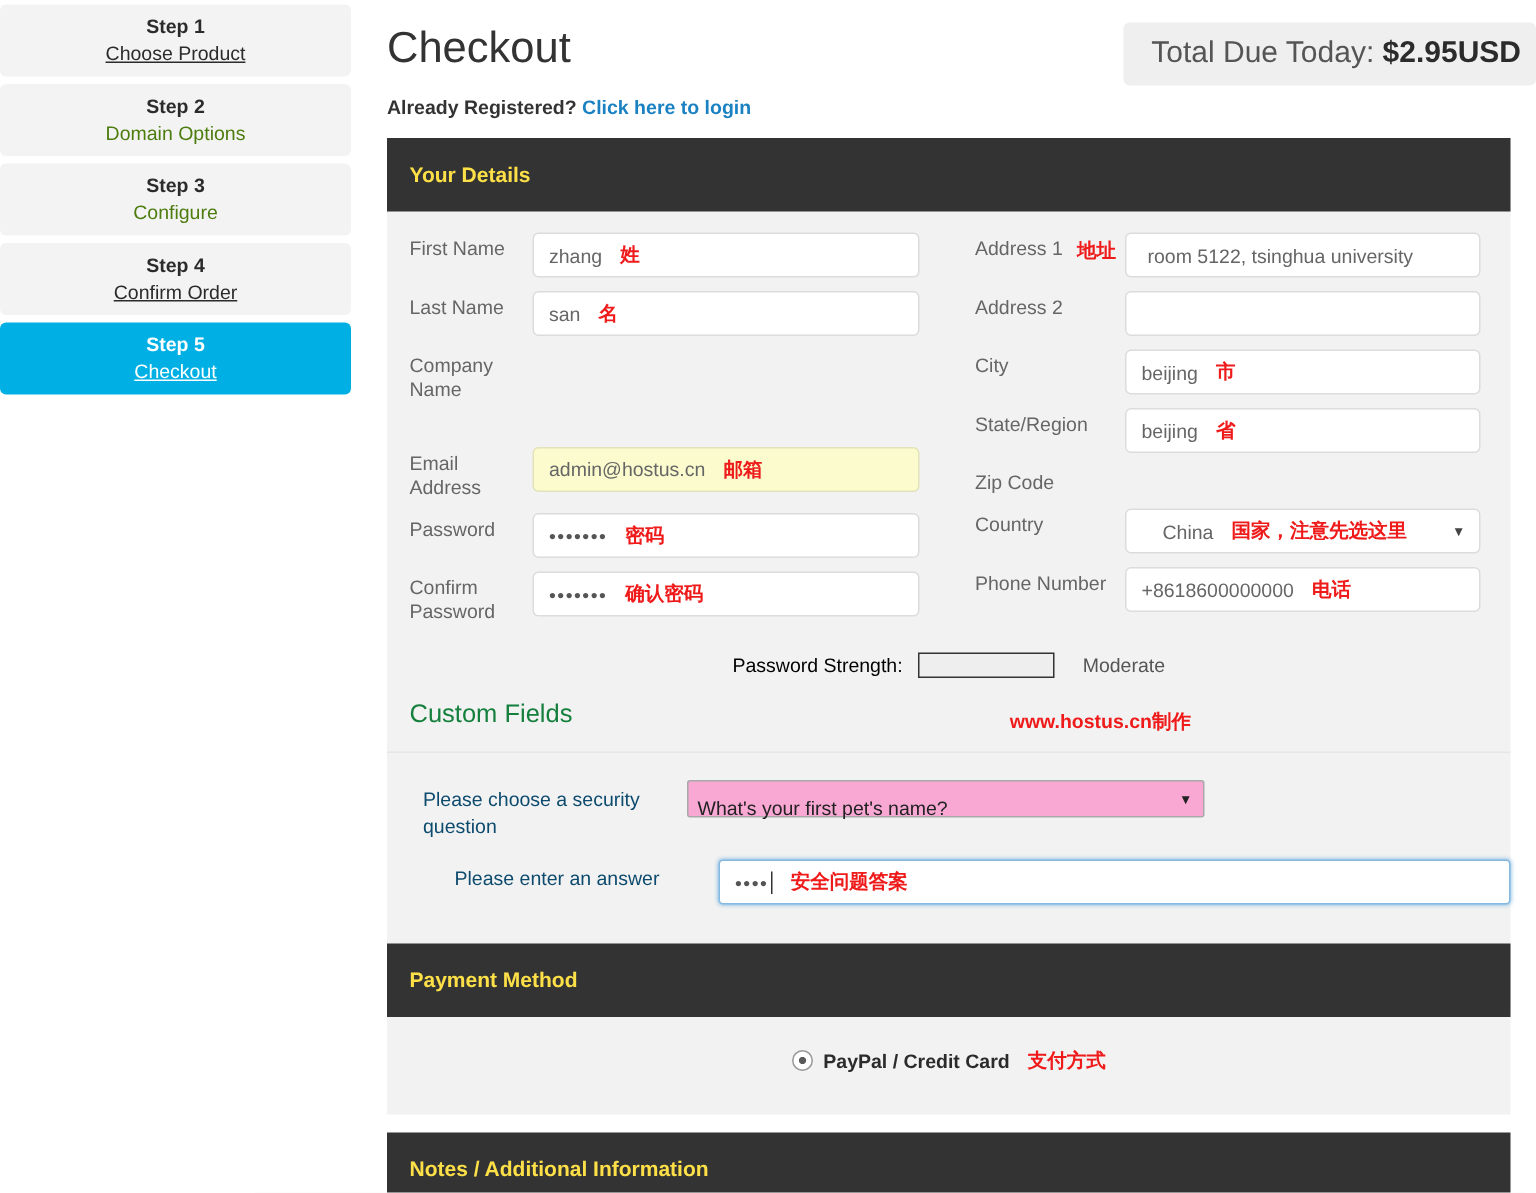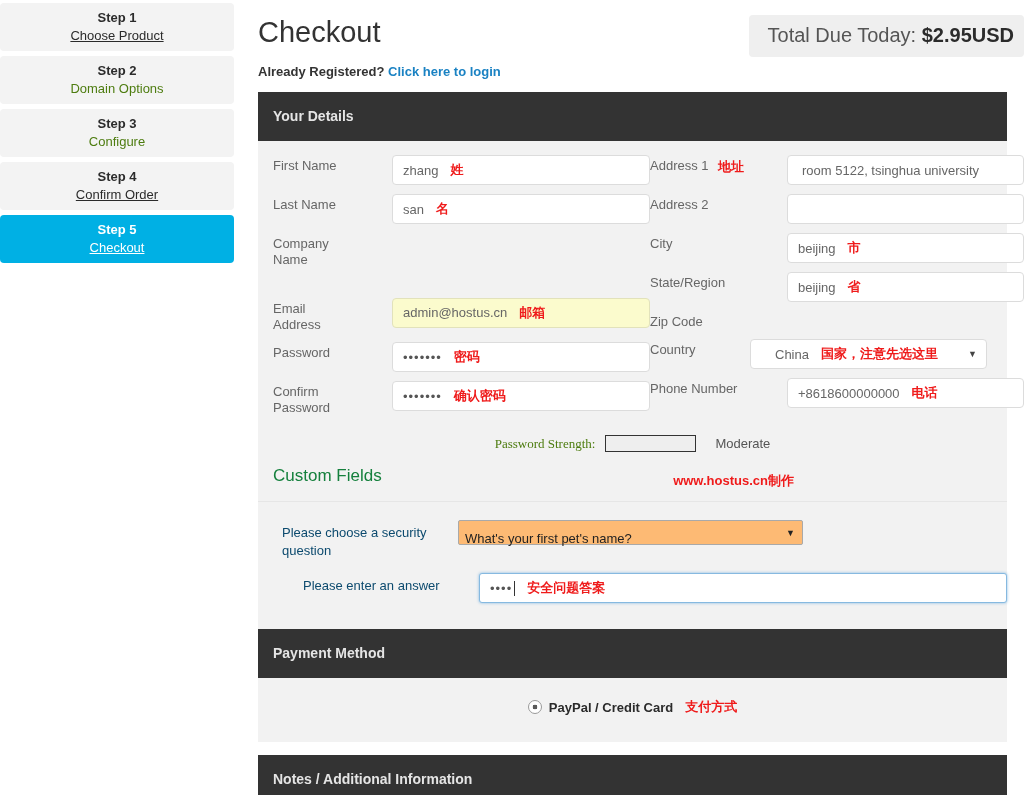"Your Details" .panel-header { color: #e5e5e5 -> #fde047 }
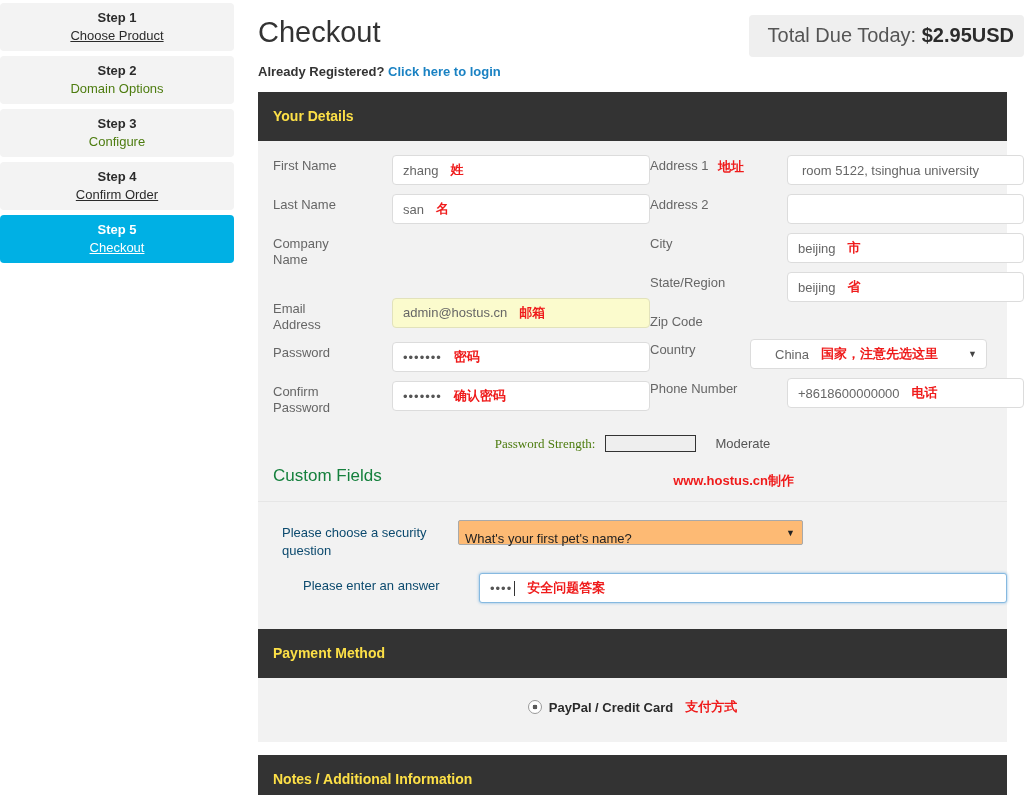"zhang" .inp { margin-left: 37px -> none }
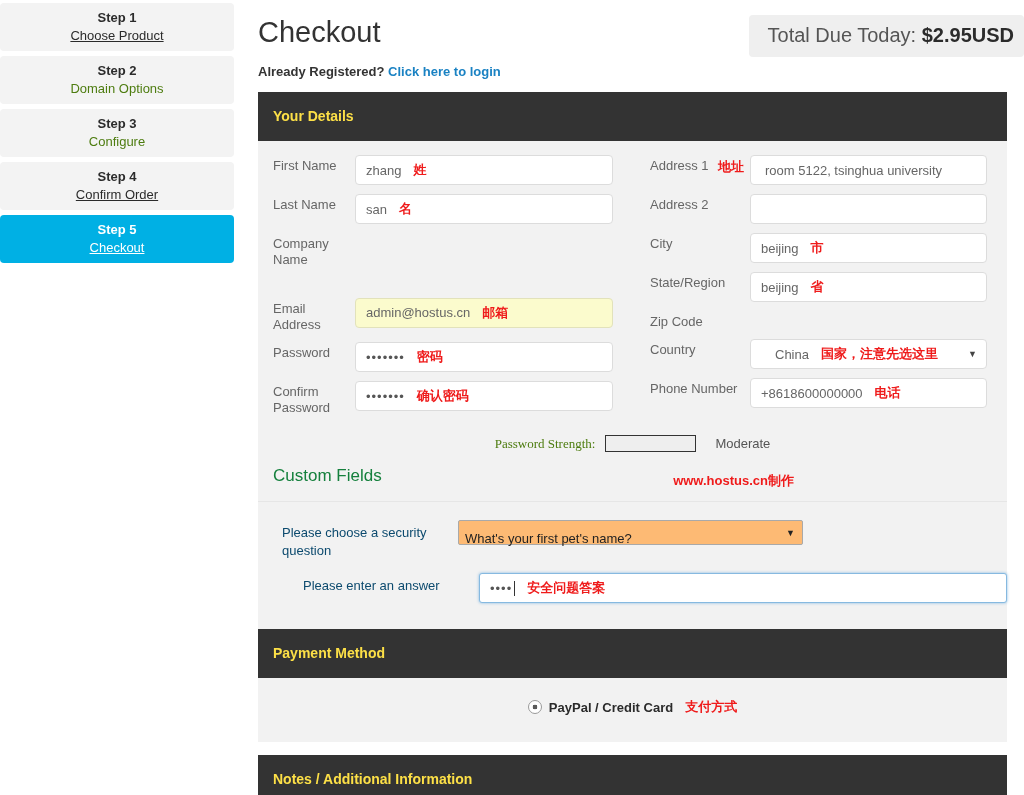"Password Strength:" #pw-strength-label { color: #4d7c0f -> #000000; font-family: Liberation Serif, serif -> none }
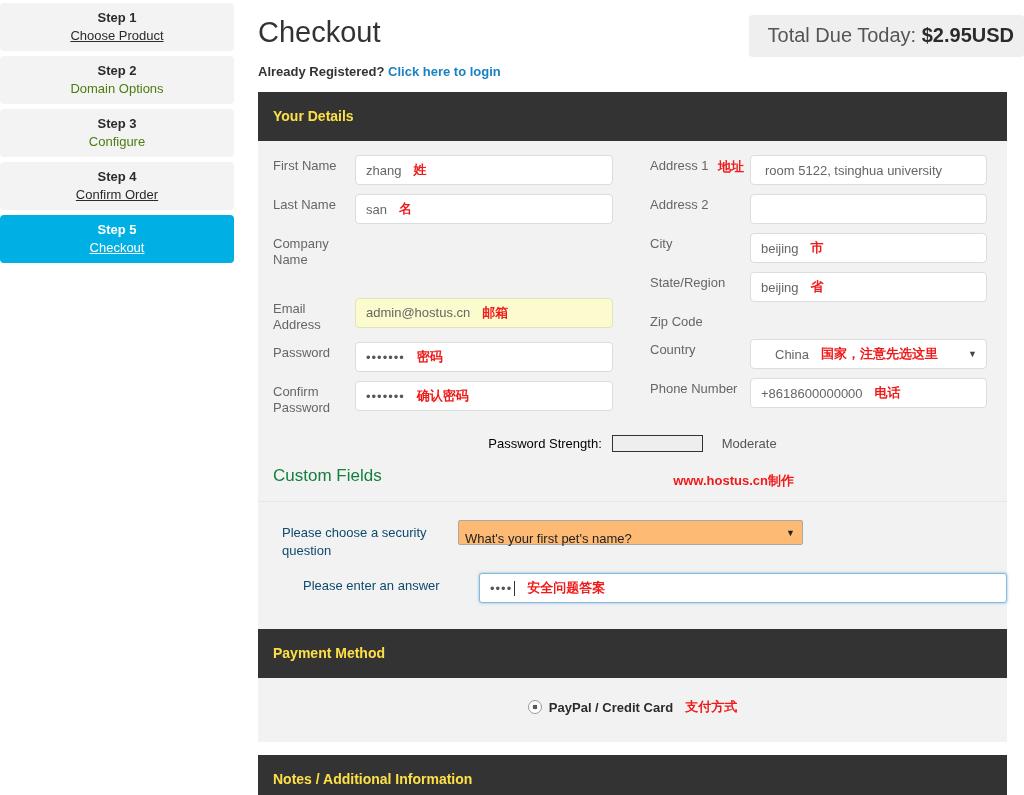"What's your first pet's name?" #security-question-select { background: #fdba74 -> #f9a8d4 }
